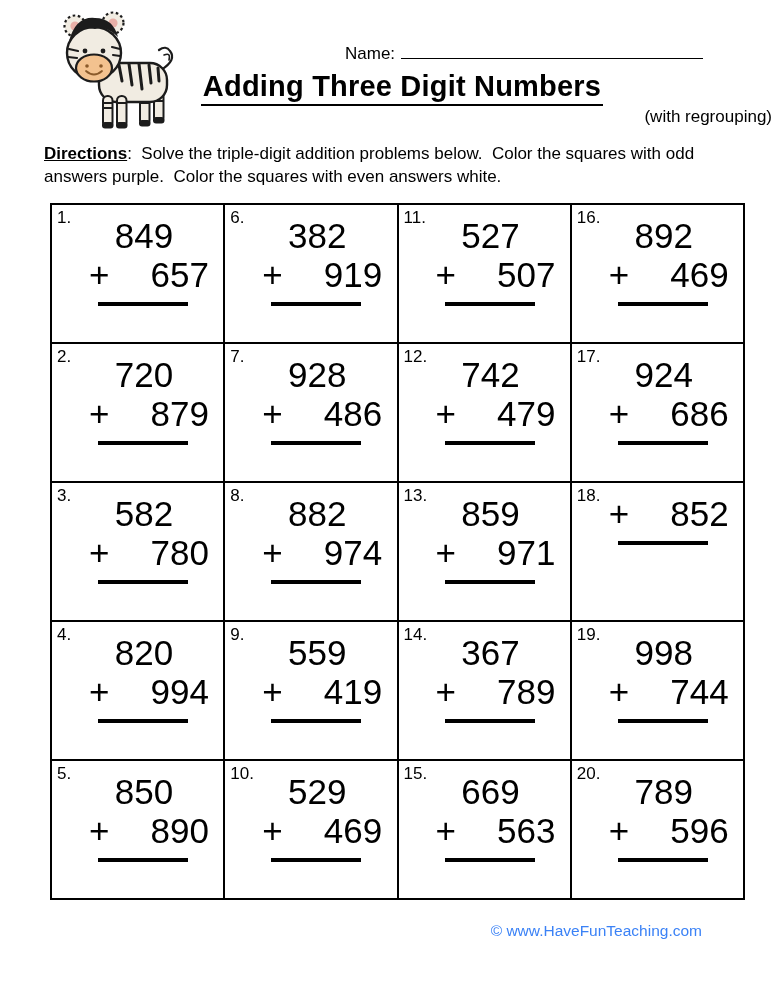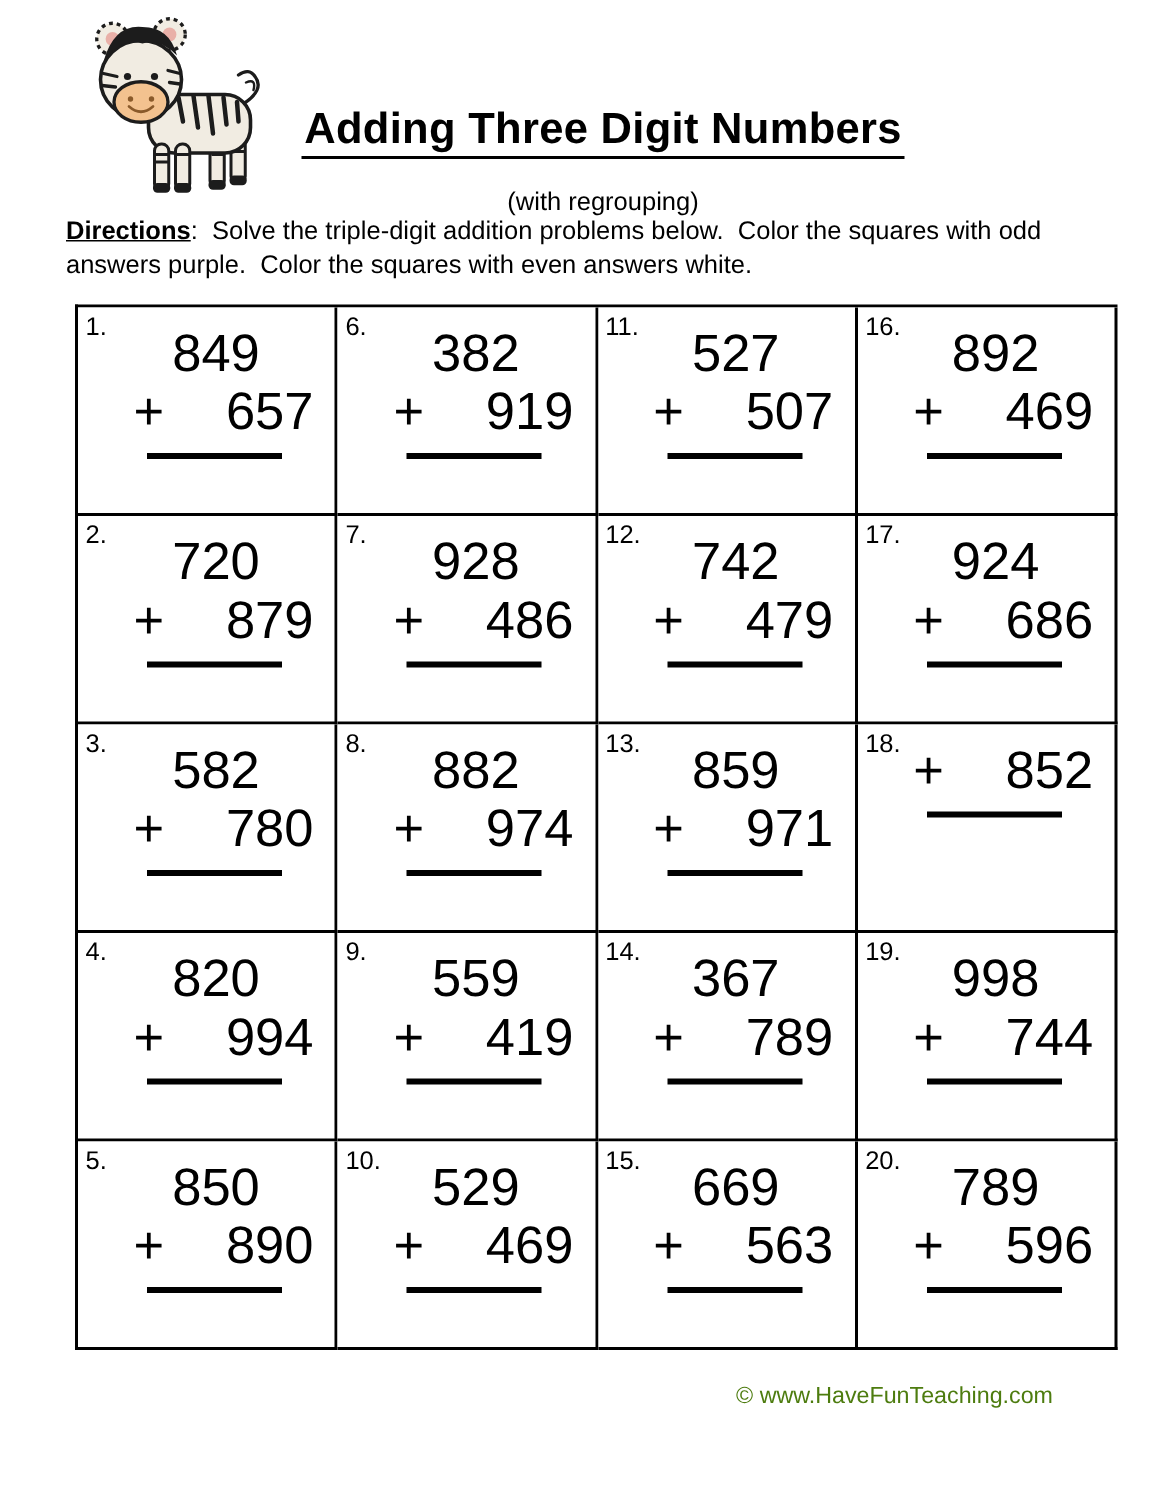"Name:" div.name-row { html: none -> <div> <span>Name:</span><span></span> </div> }
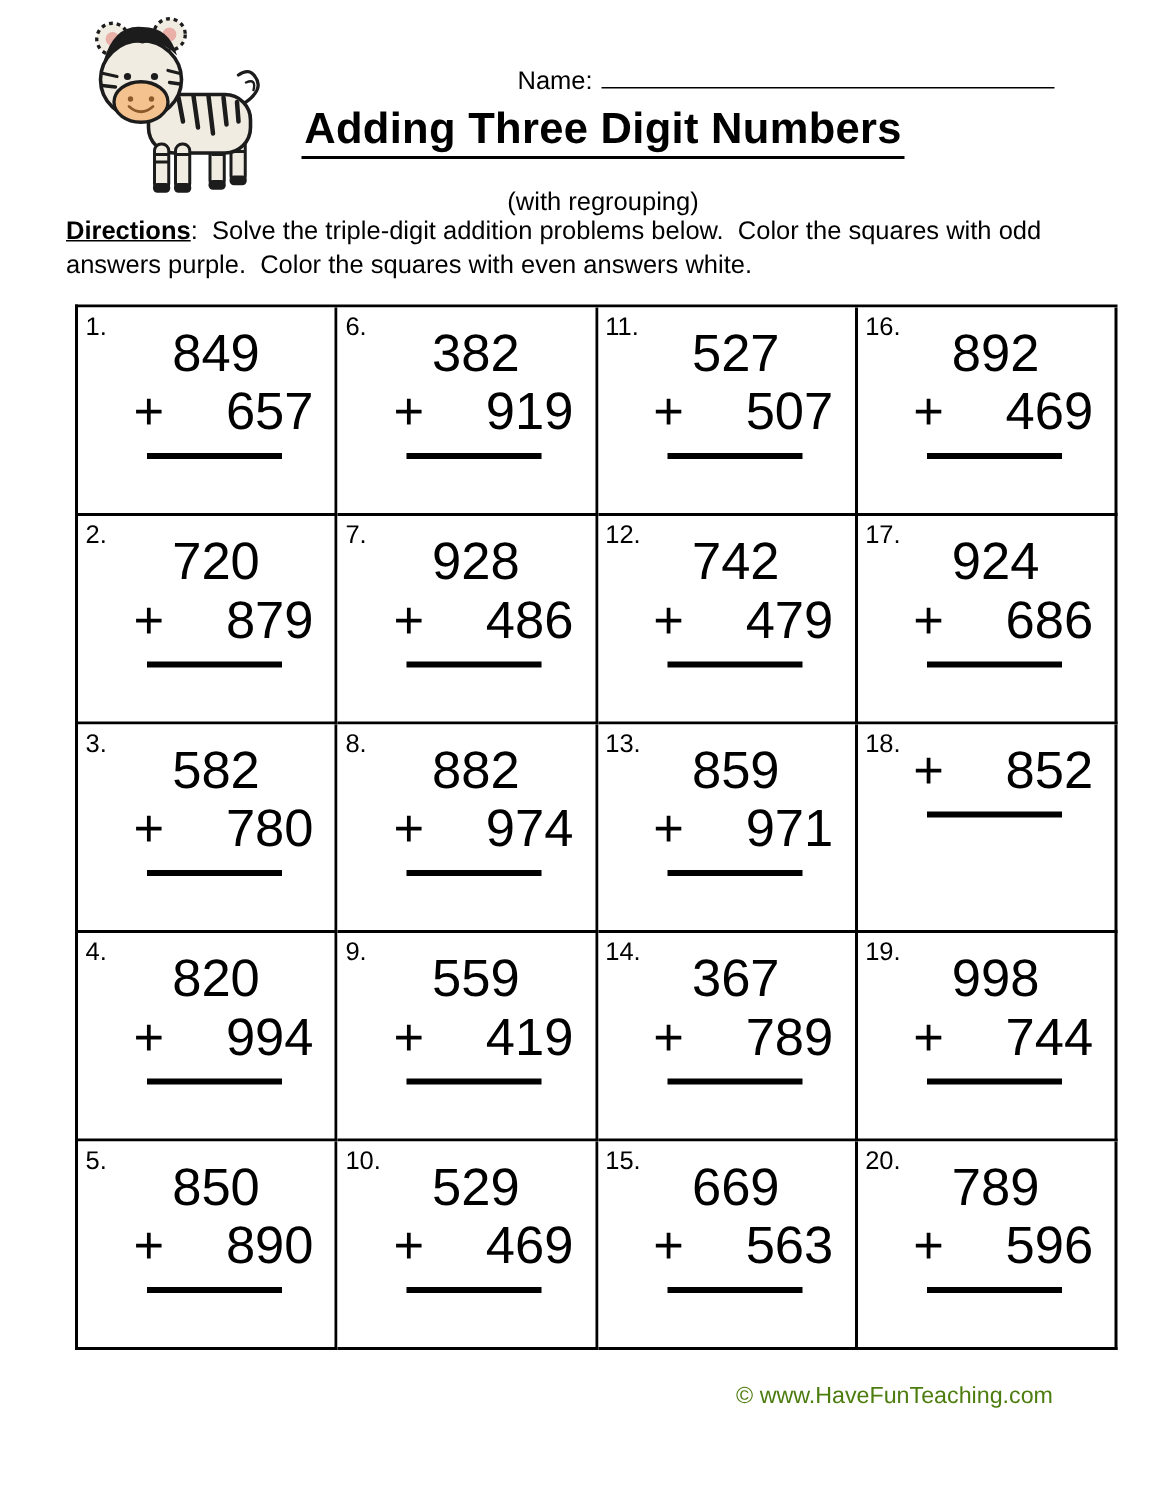"(with regrouping)" .subtitle { margin-top: 19px -> 1px; text-align: none -> right }
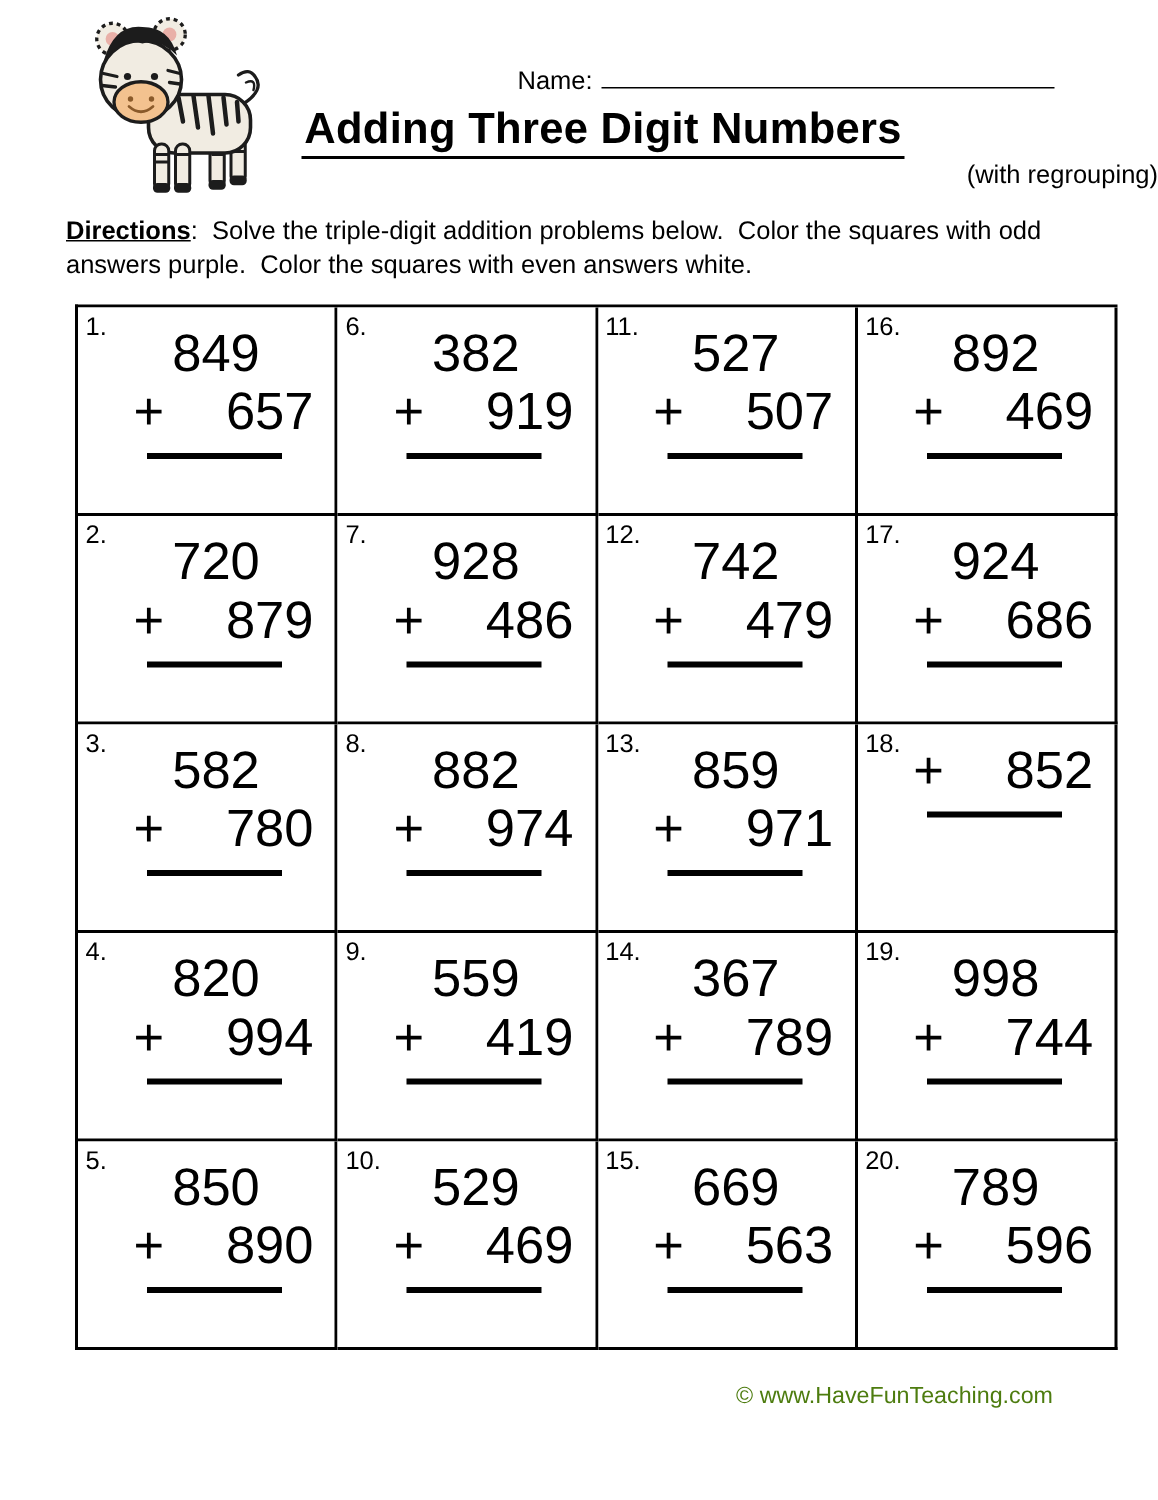"© www.HaveFunTeaching.com" .footer { color: #4d7c0f -> #3b82f6 }
